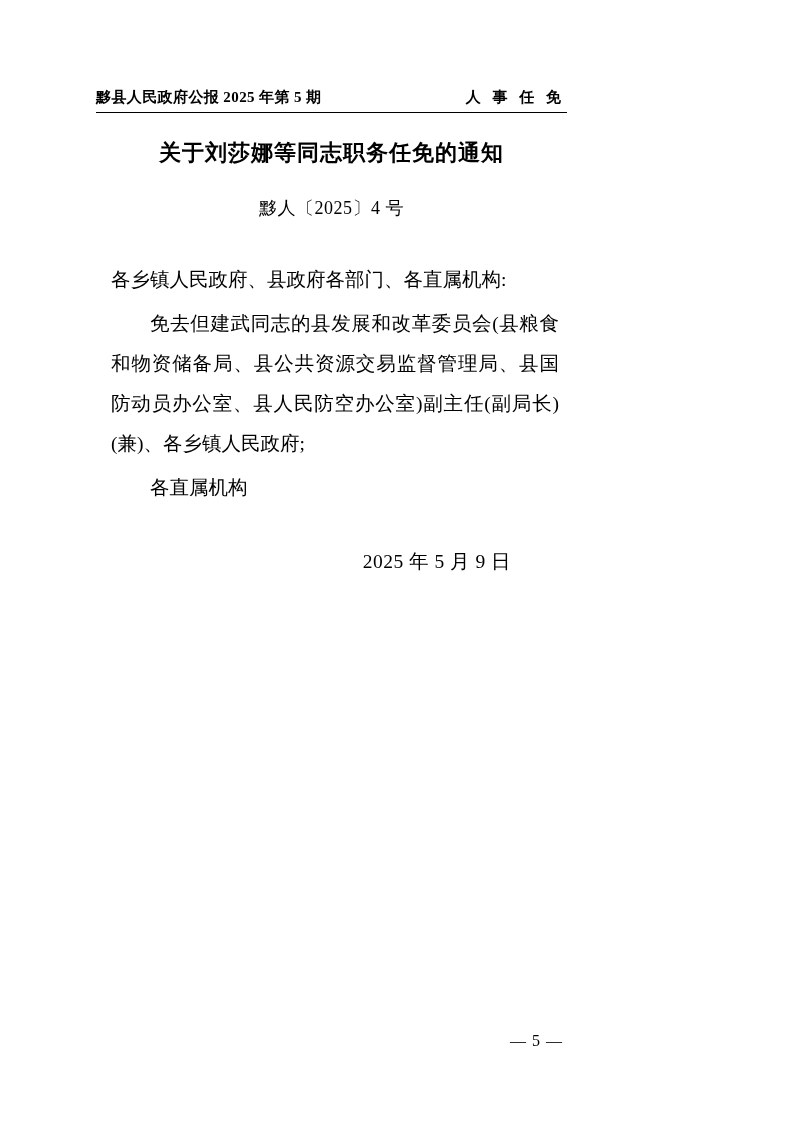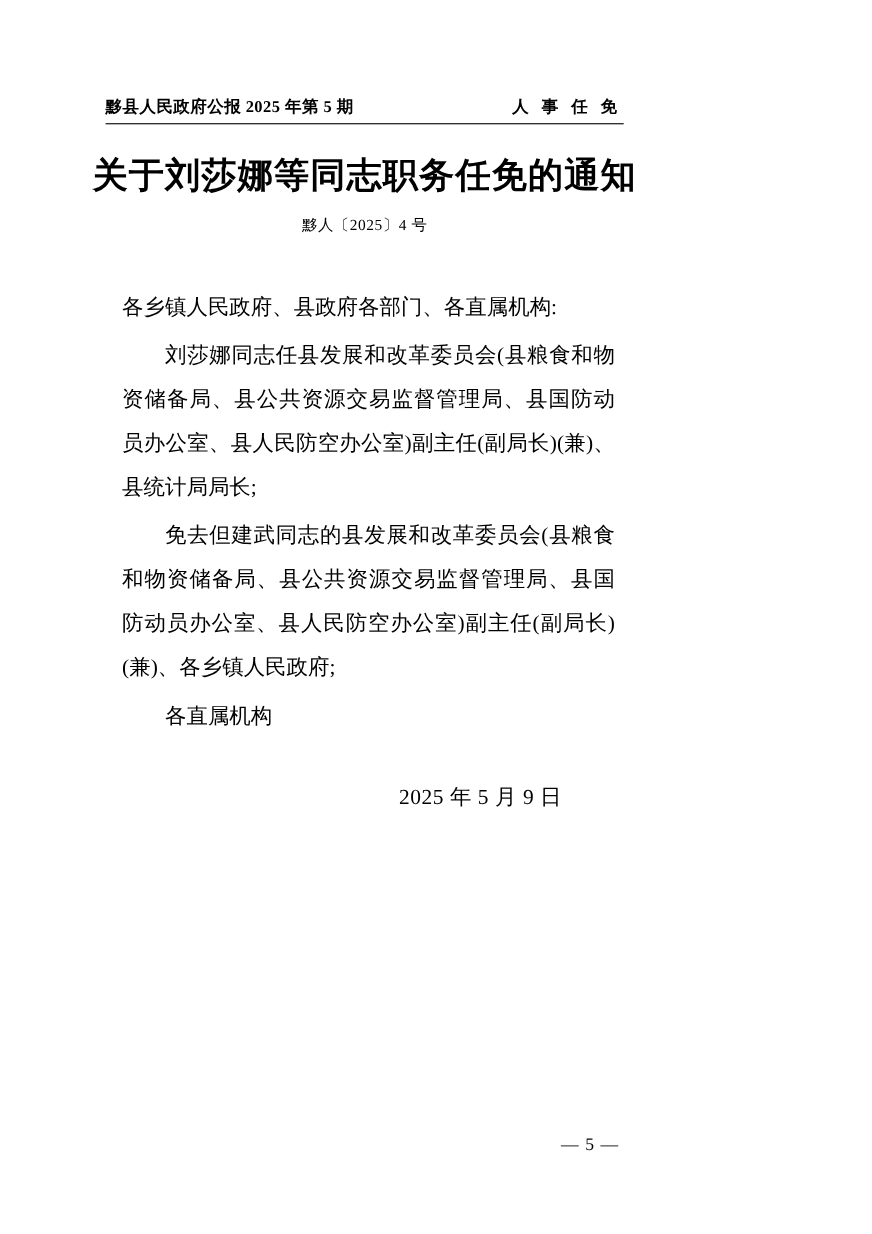"关于刘莎娜等同志职务任免的通知" .doc-title { font-size: 32px -> 22px }
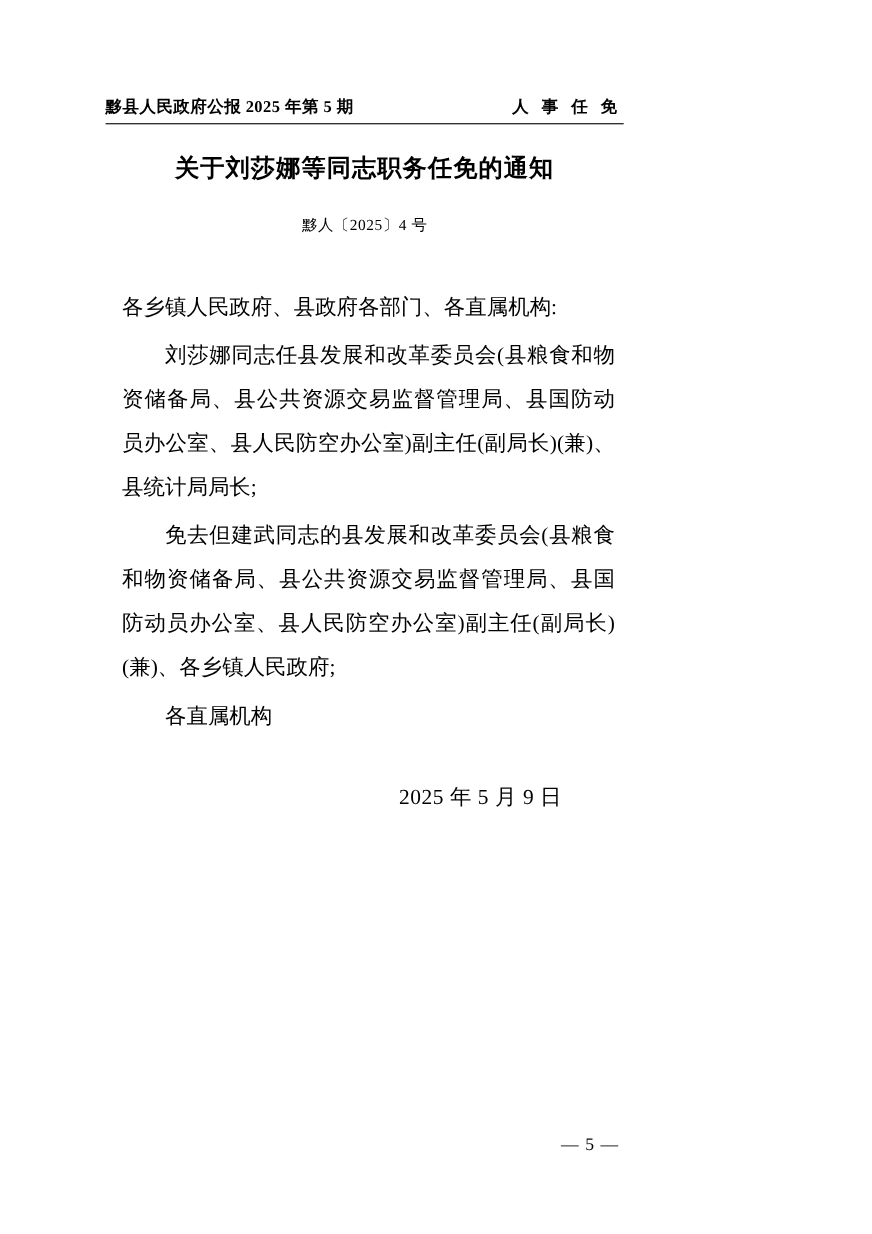"黟人〔2025〕4 号" .doc-number { font-size: 14px -> 18px }
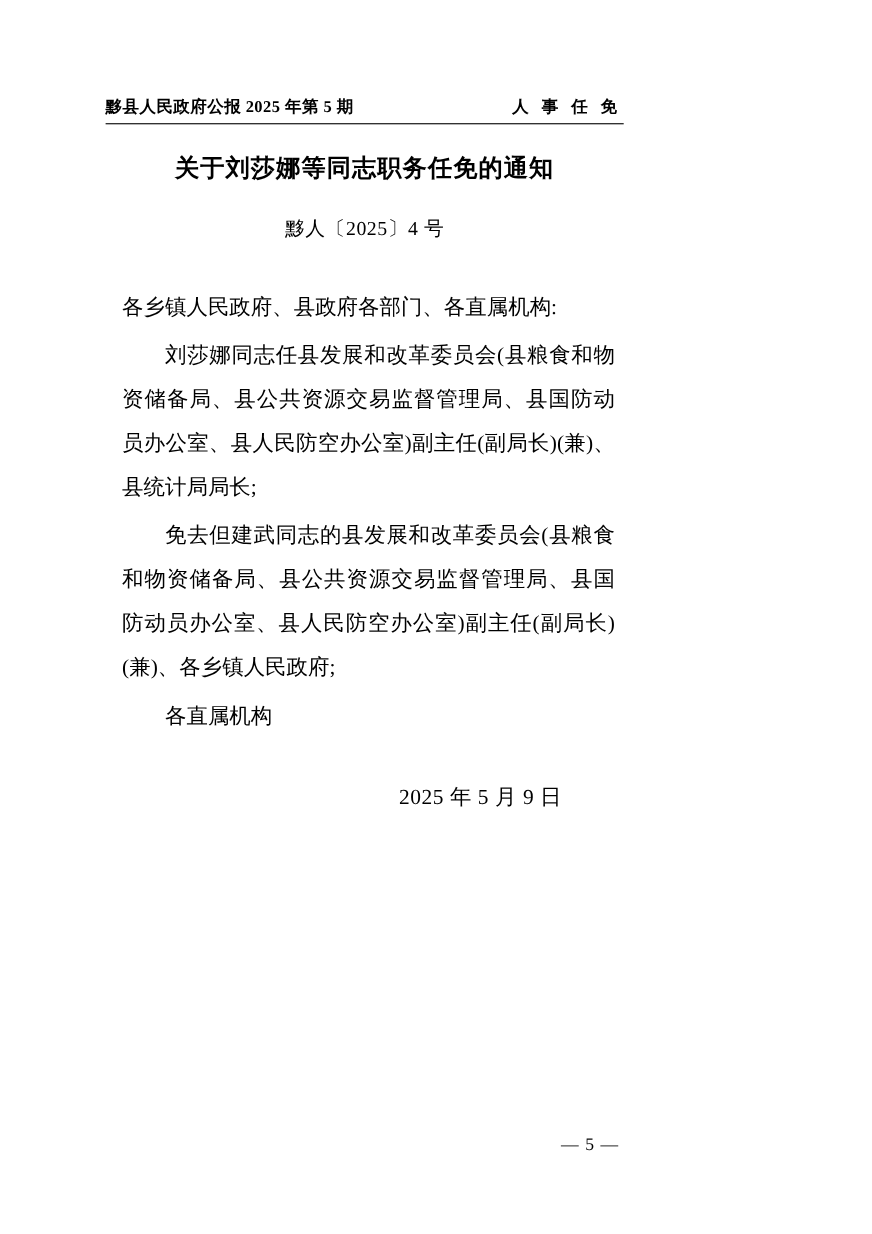"刘莎娜同志任县发展和改革委员会(县粮食和物资储备局、县公共资源交易监督管理局、县" p.para { html: <p>刘莎娜同志任县发展和改革委员会(县粮食和物资储备局、县公共资源交易监督管理局、县国防动员办公室、县人民防空办公室)副主任(副局长)(兼)、县统计局局长;</p> -> none }
